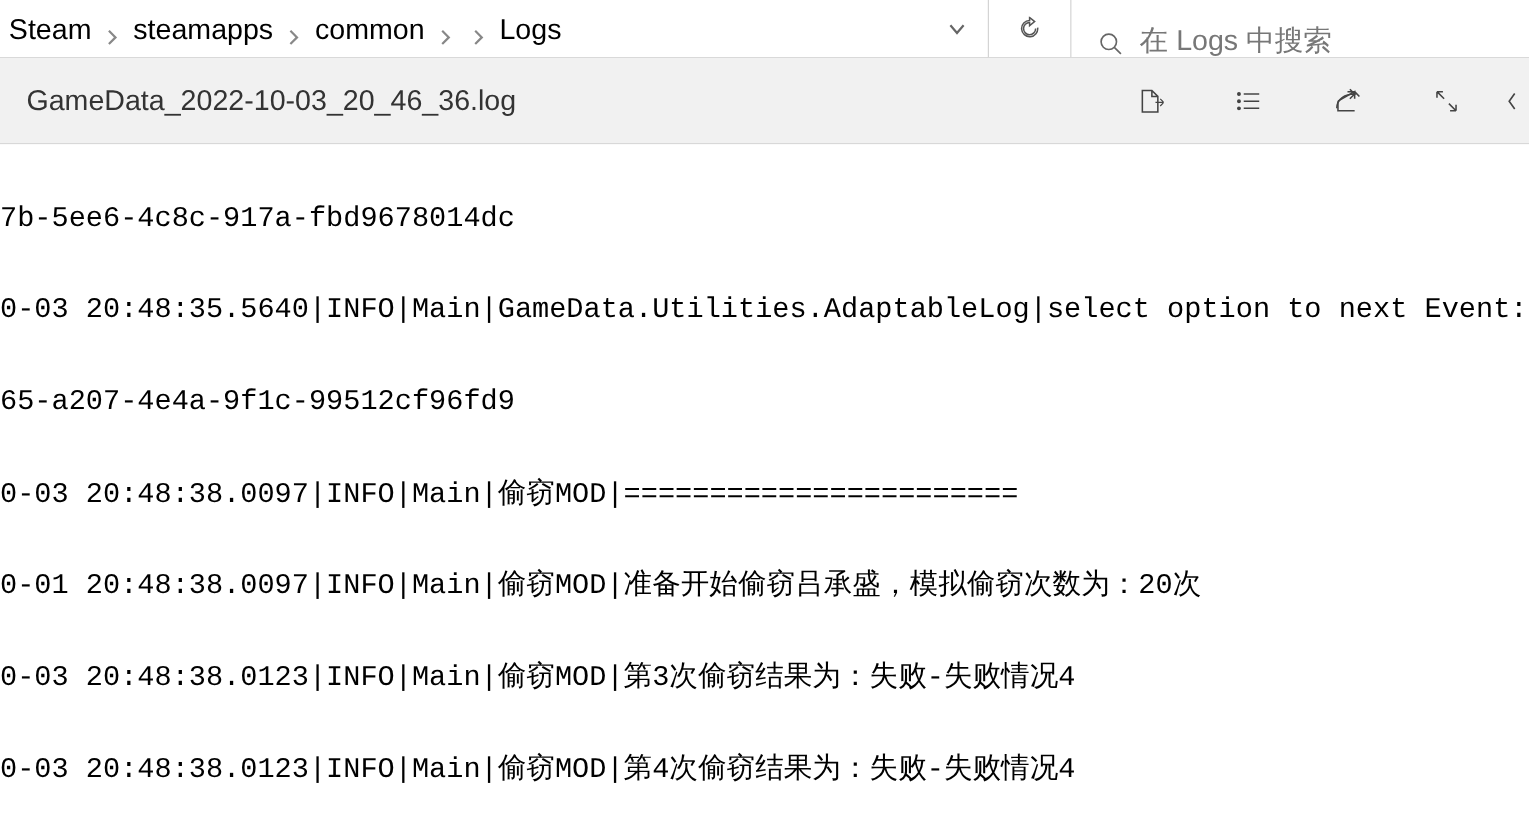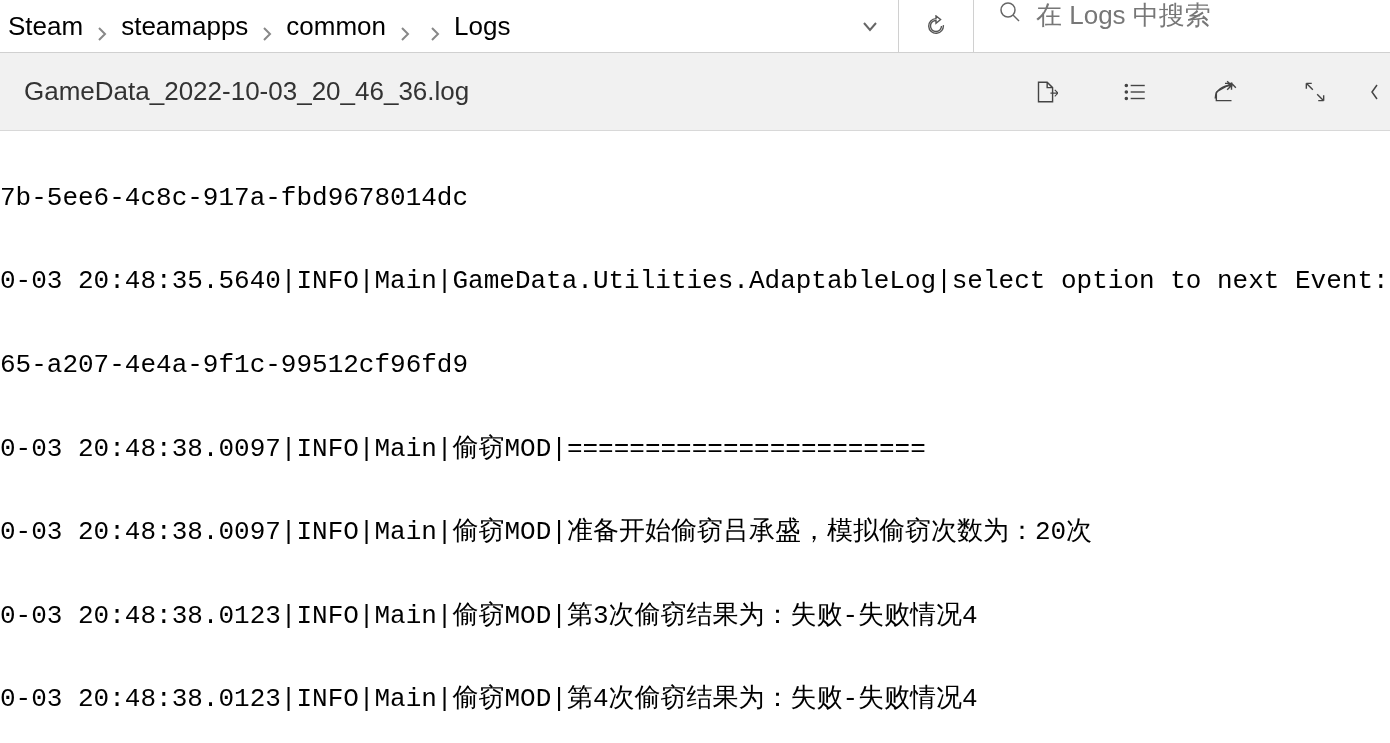"在 Logs 中搜索" .search-box { align-items: flex-start -> flex-end }
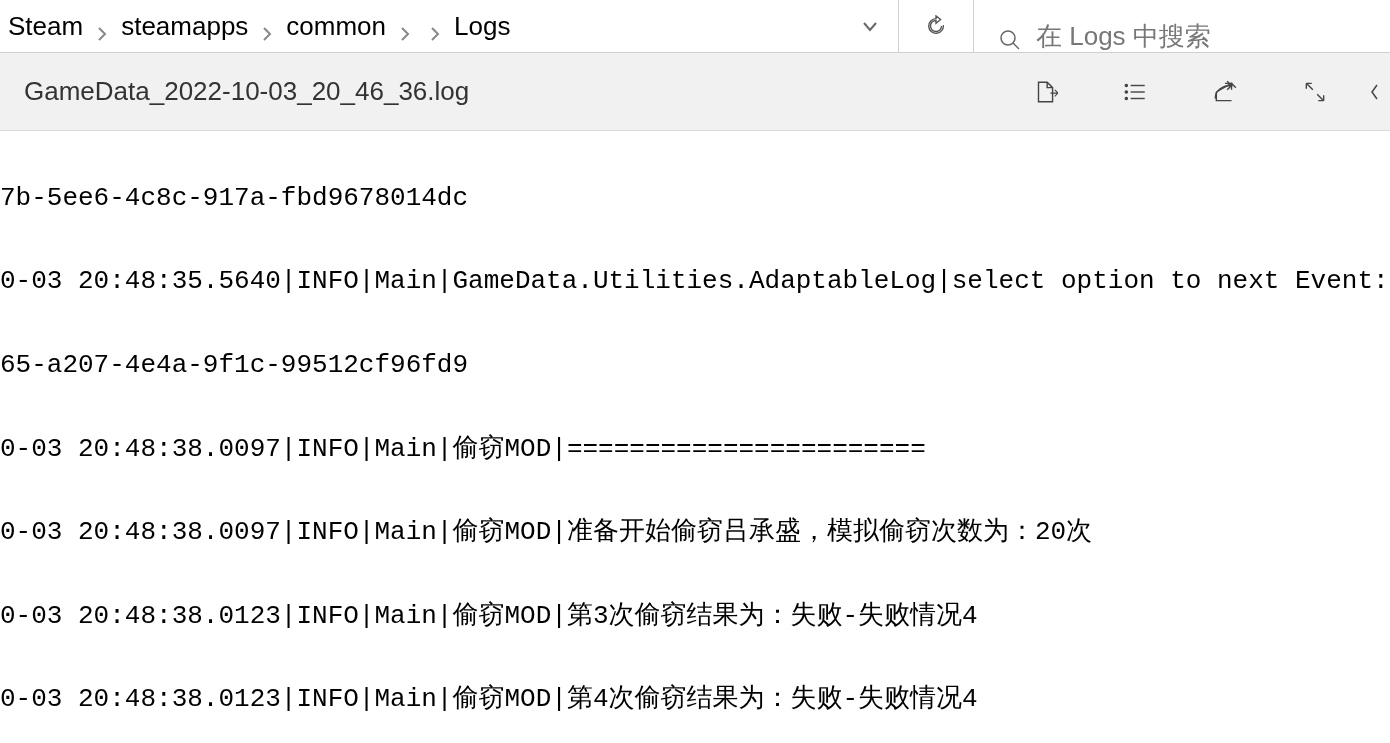"0-03 20:48:38.0097|INFO|Main|偷窃MOD|准备开始偷窃吕承盛，模拟偷窃次数为：20次" div.log-line { text: 0-03 -> 0-01 }
